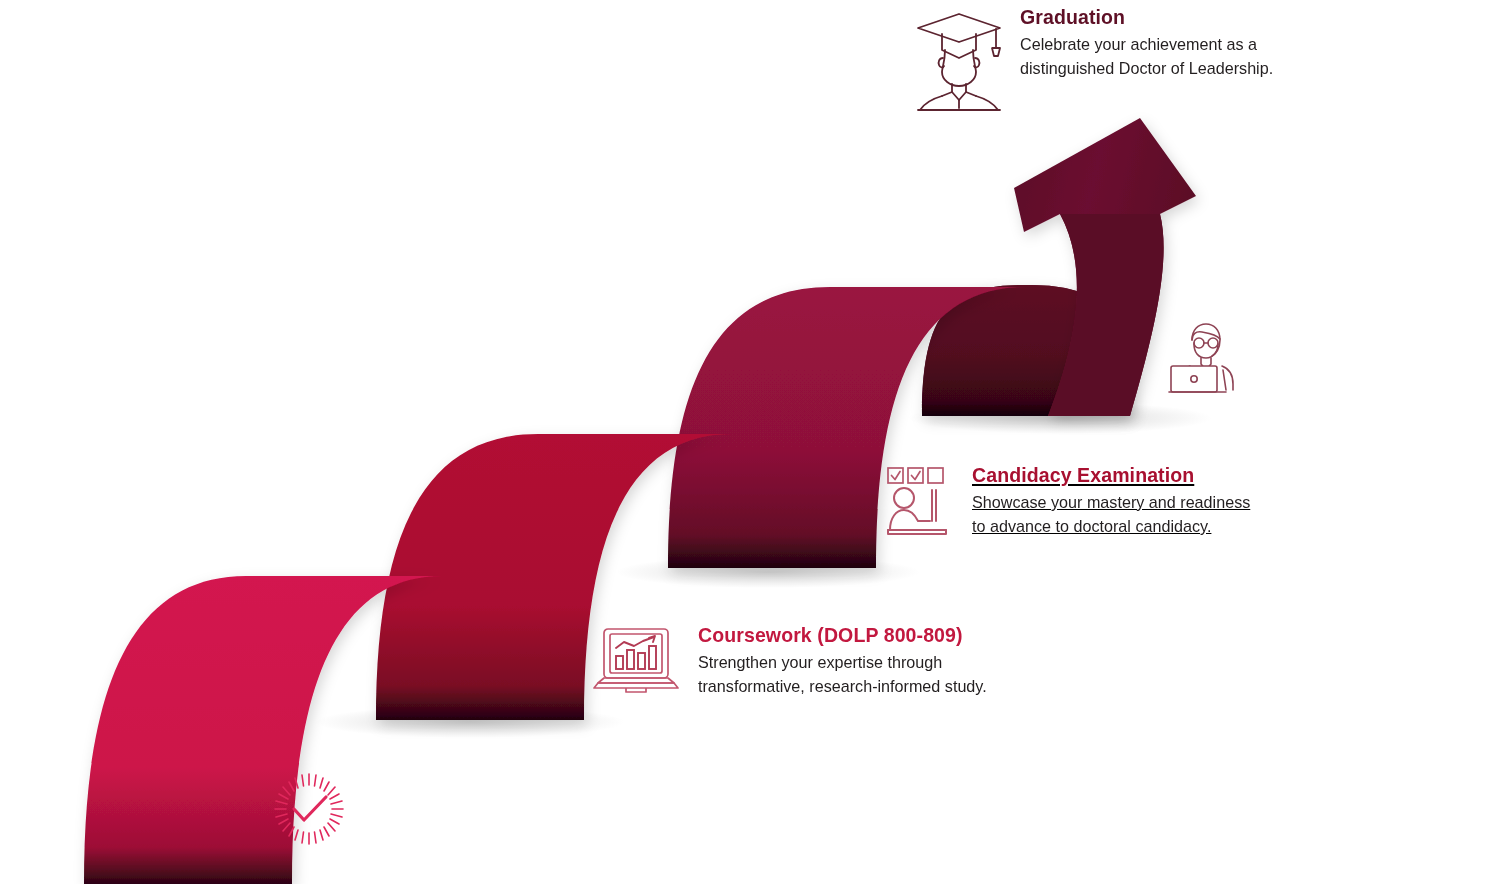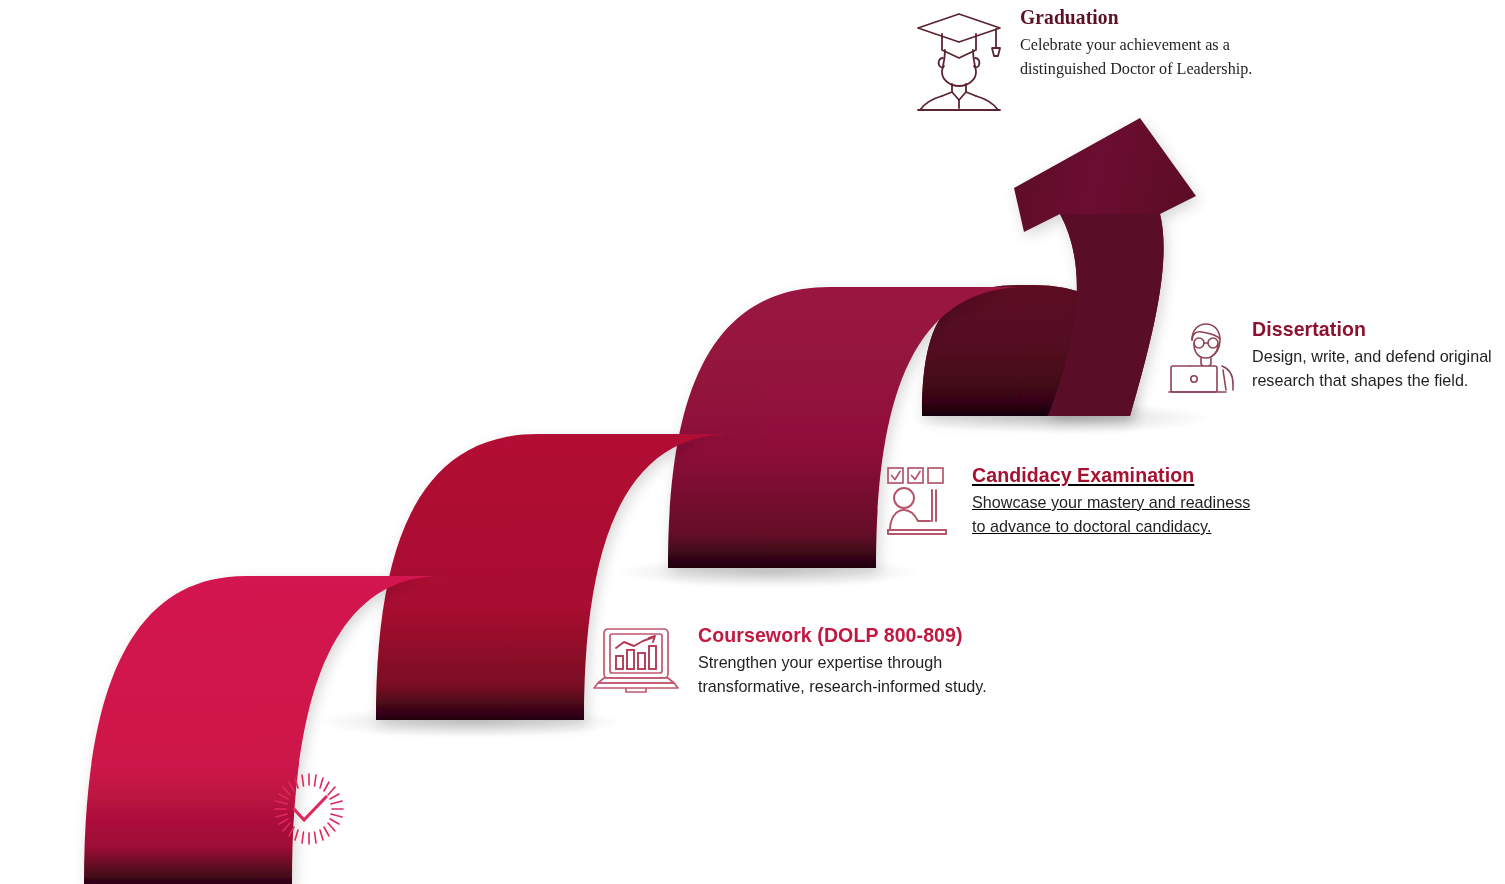"Graduation" #step-graduation { font-family: Liberation Serif, serif -> none }
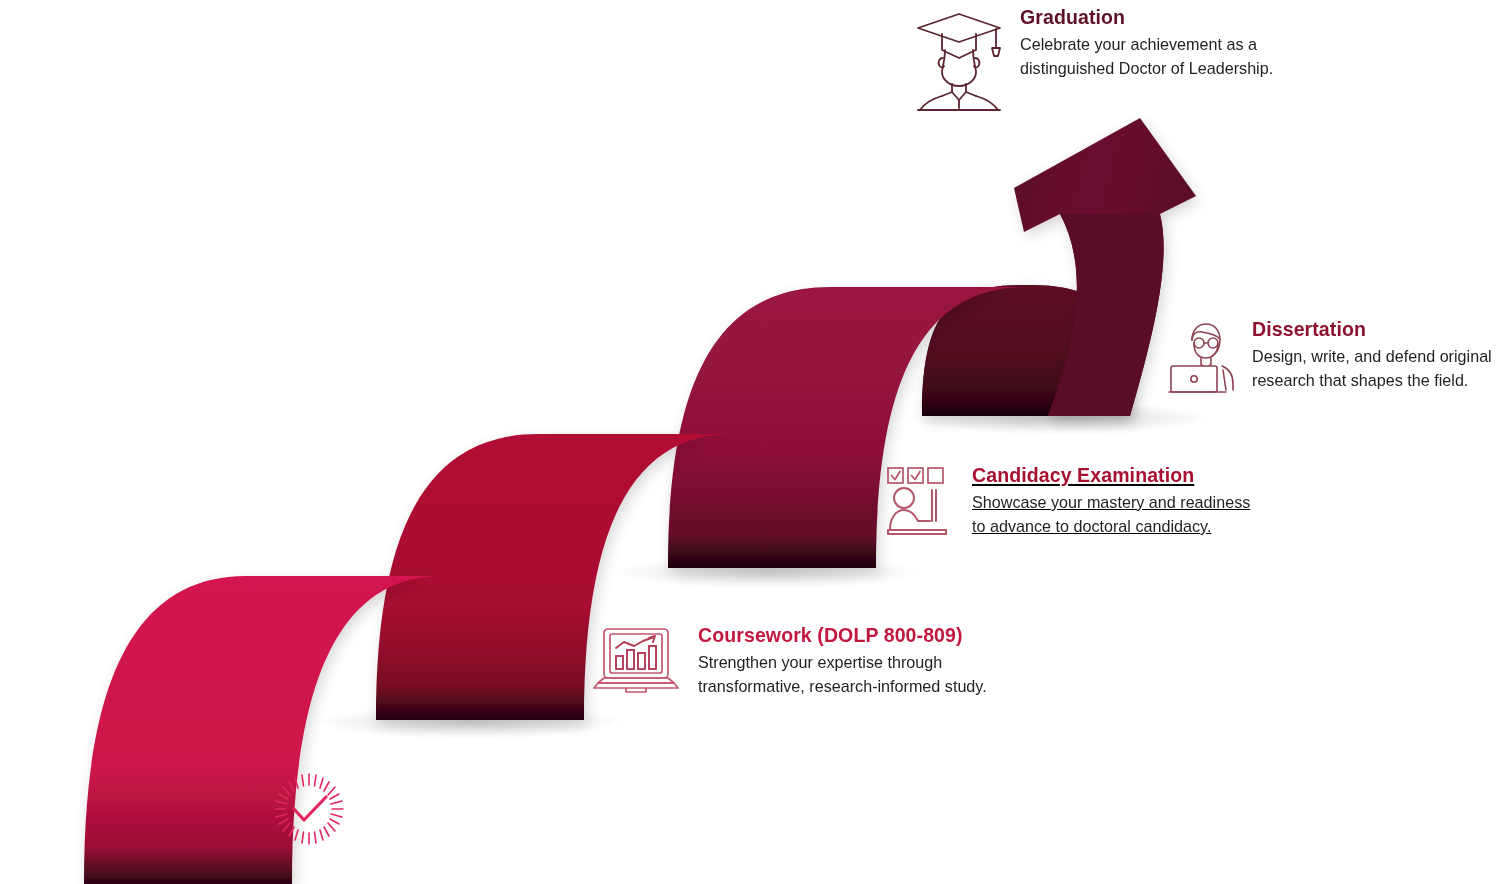"Dissertation" div.txt { html: <div> <div>Dissertation</div> <div>Design, write, and defend original research that shapes the field.</div> </div> -> none }
